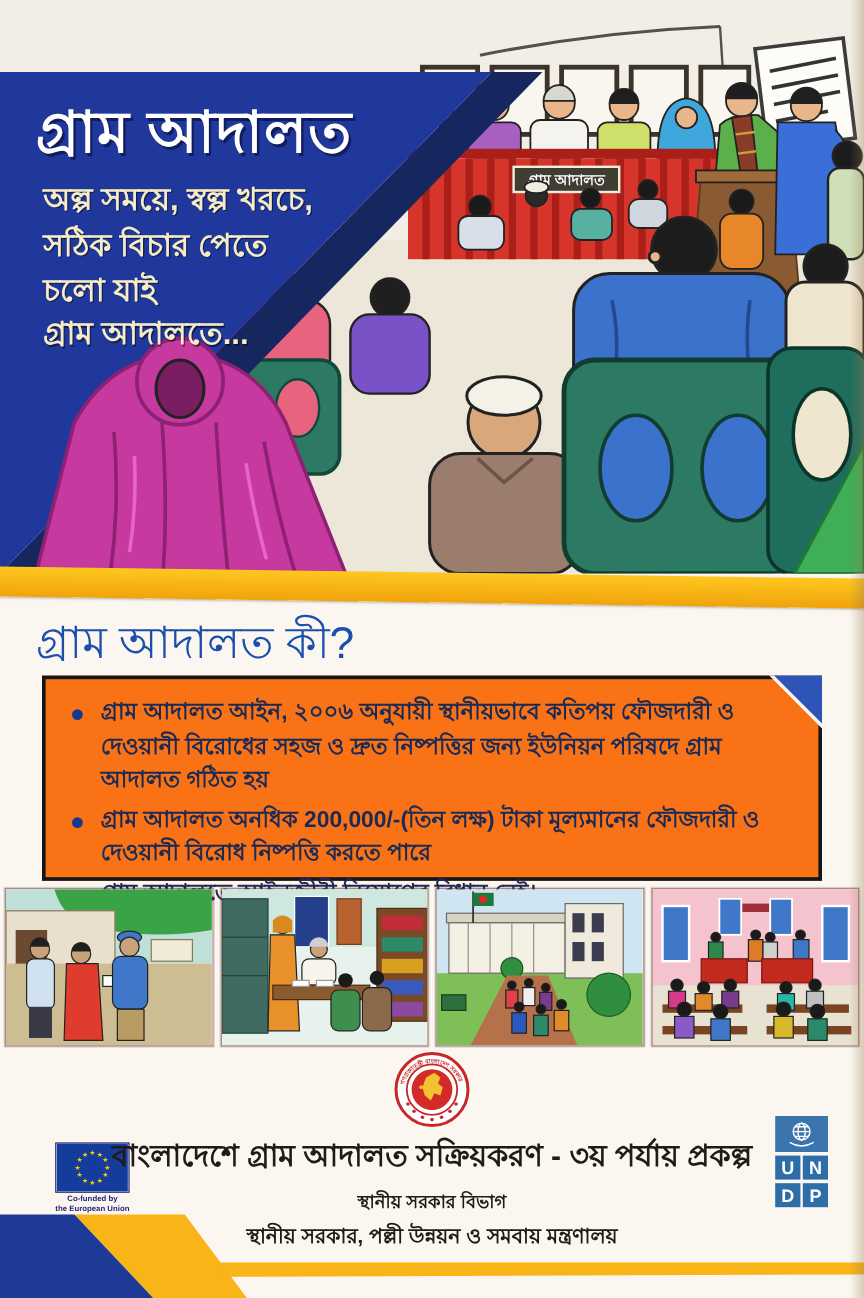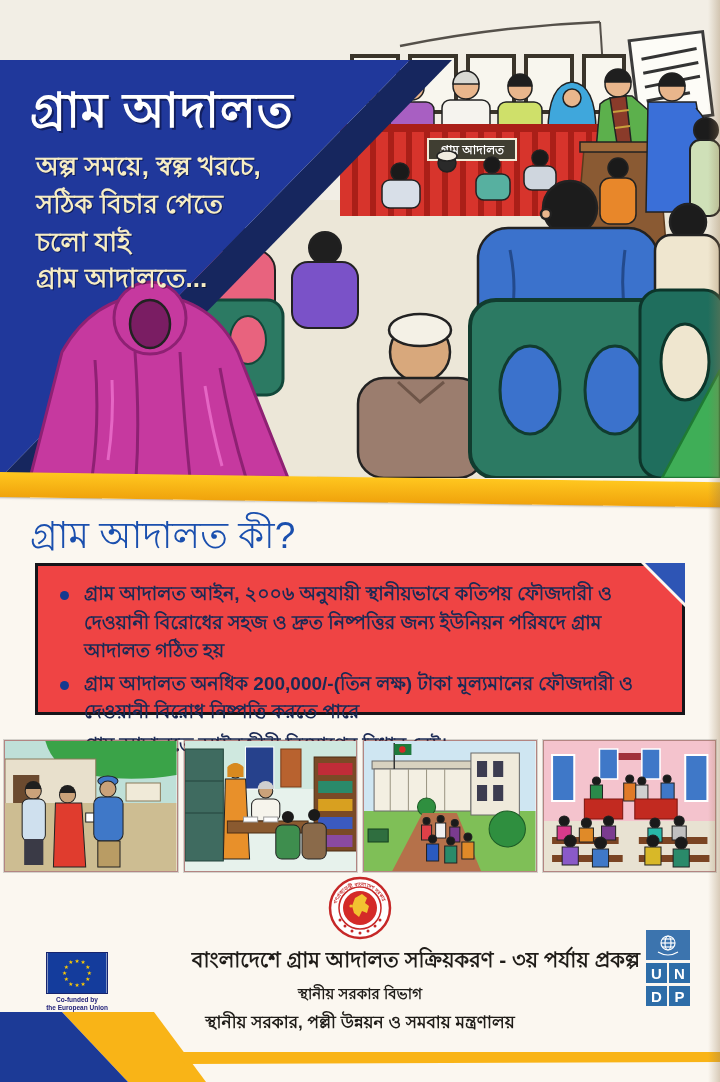"গ্রাম আদালত আইন, ২০০৬ অনুযায়ী" .info-box { background: #ef4444 -> #f97316; height: 152px -> 171px }
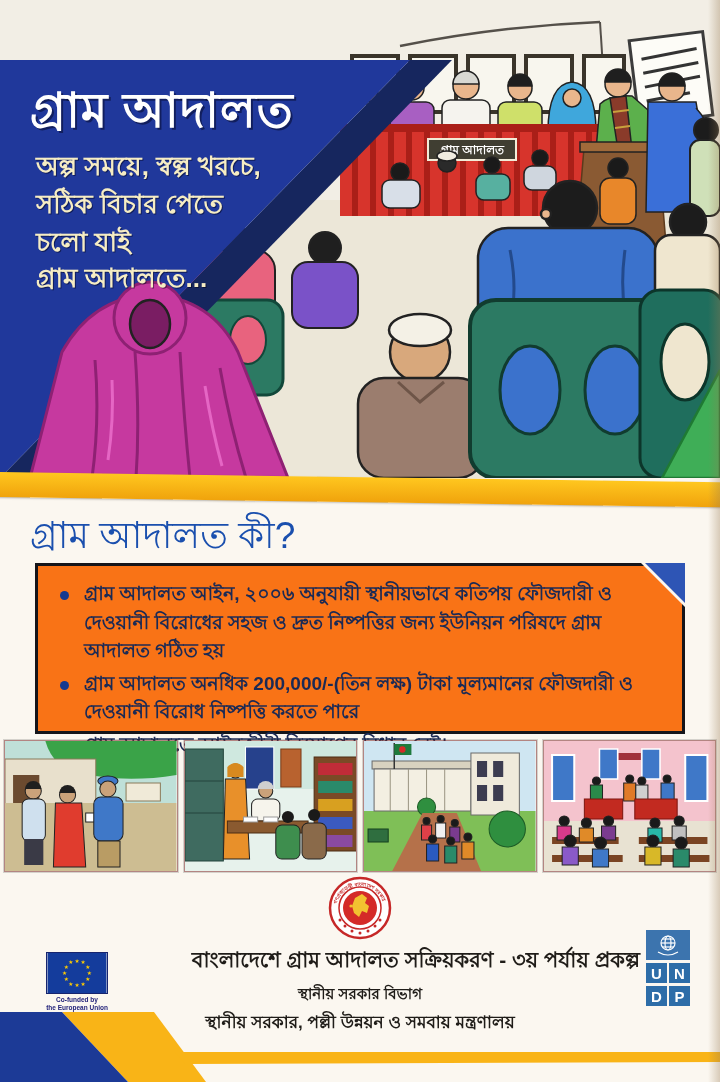"বাংলাদেশে গ্রাম আদালত সক্রিয়করণ -" .ft1 { font-size: 21px -> 25px; text-align: right -> none }
